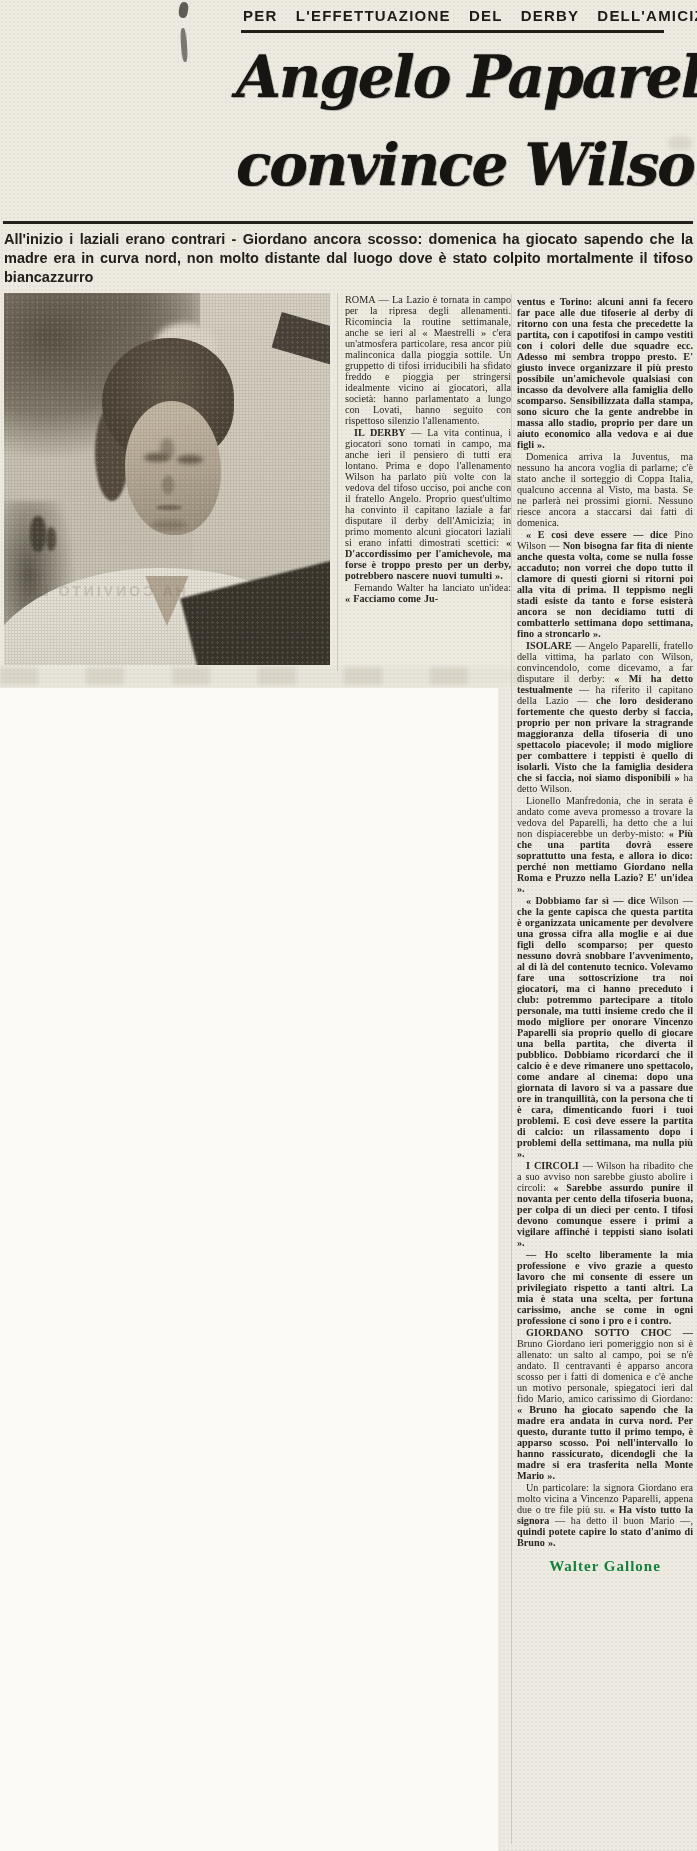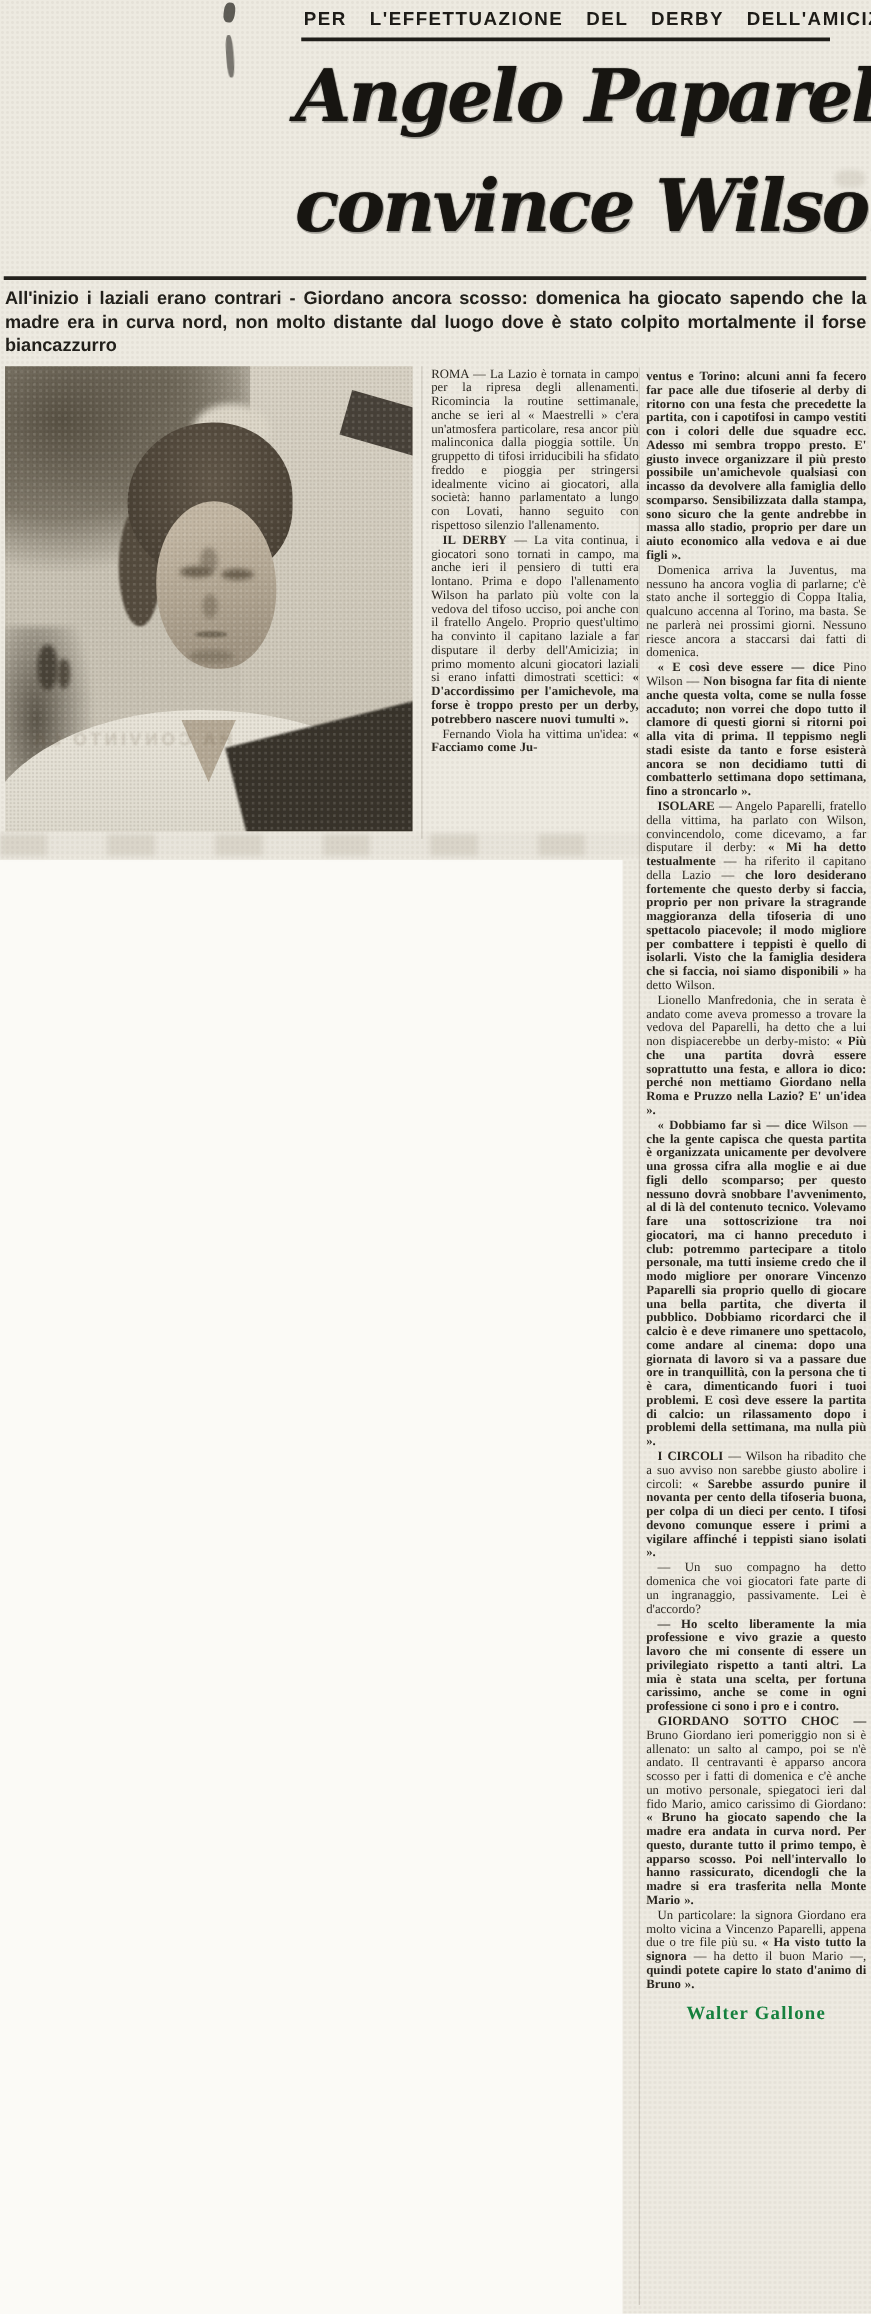"All'inizio i laziali erano contrari" div.subhead { text: forse -> tifoso }
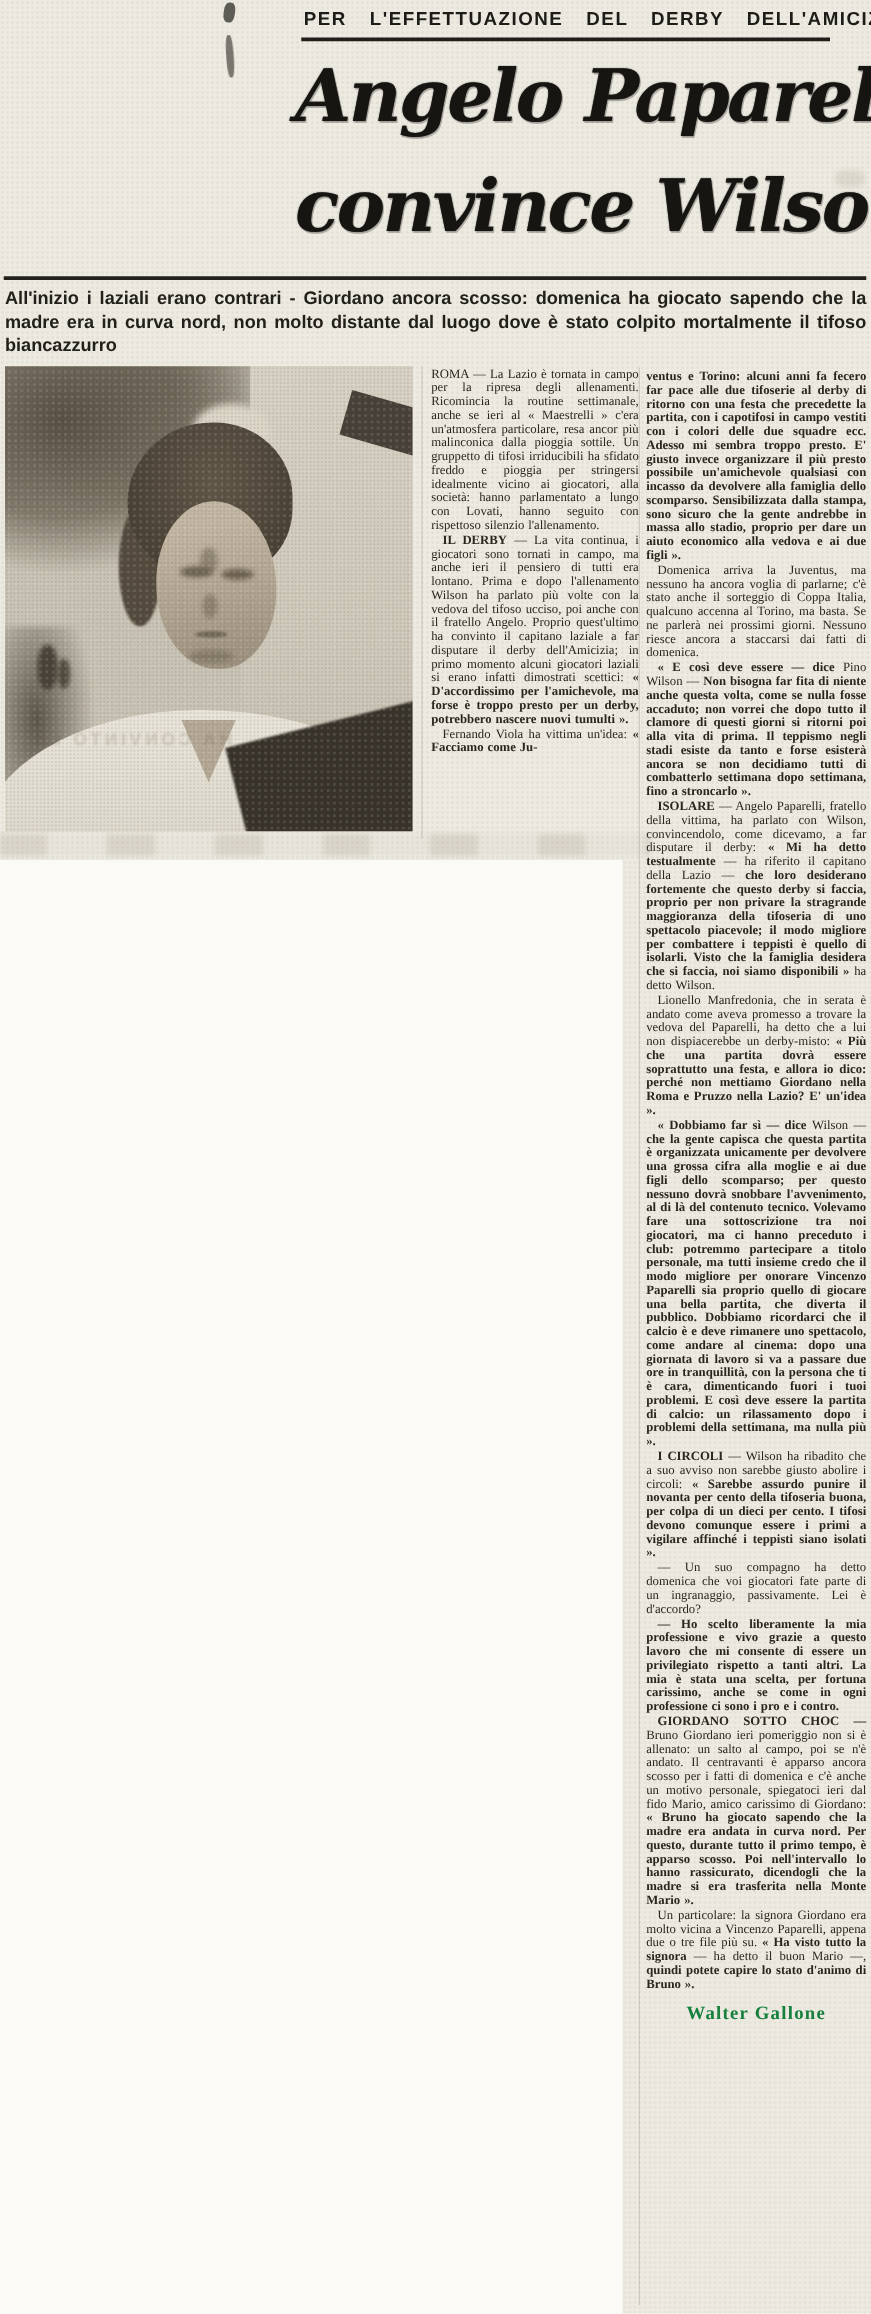"Domenica arriva la Juventus, ma" span { text: Torino -> Visto }
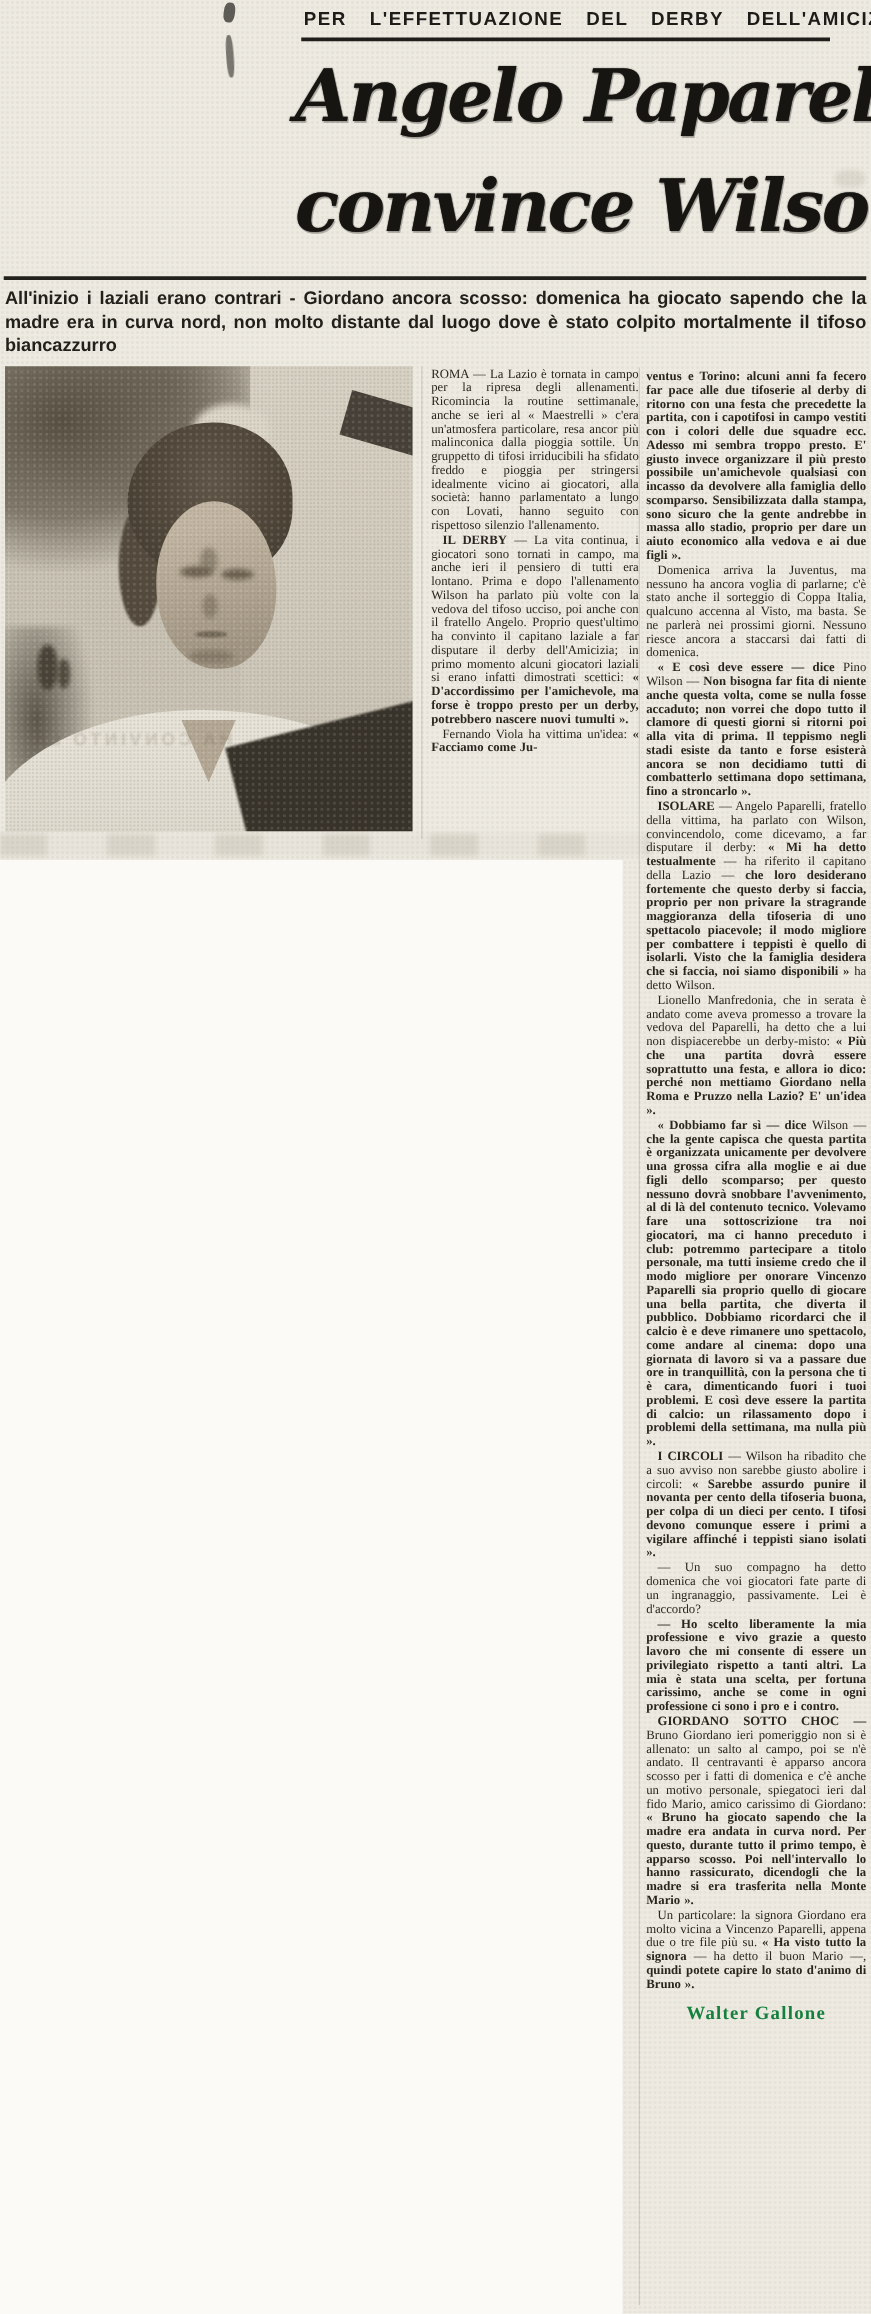"Fernando Viola ha vittima un'idea:" span { text: Viola ha vittima -> Walter ha lanciato }
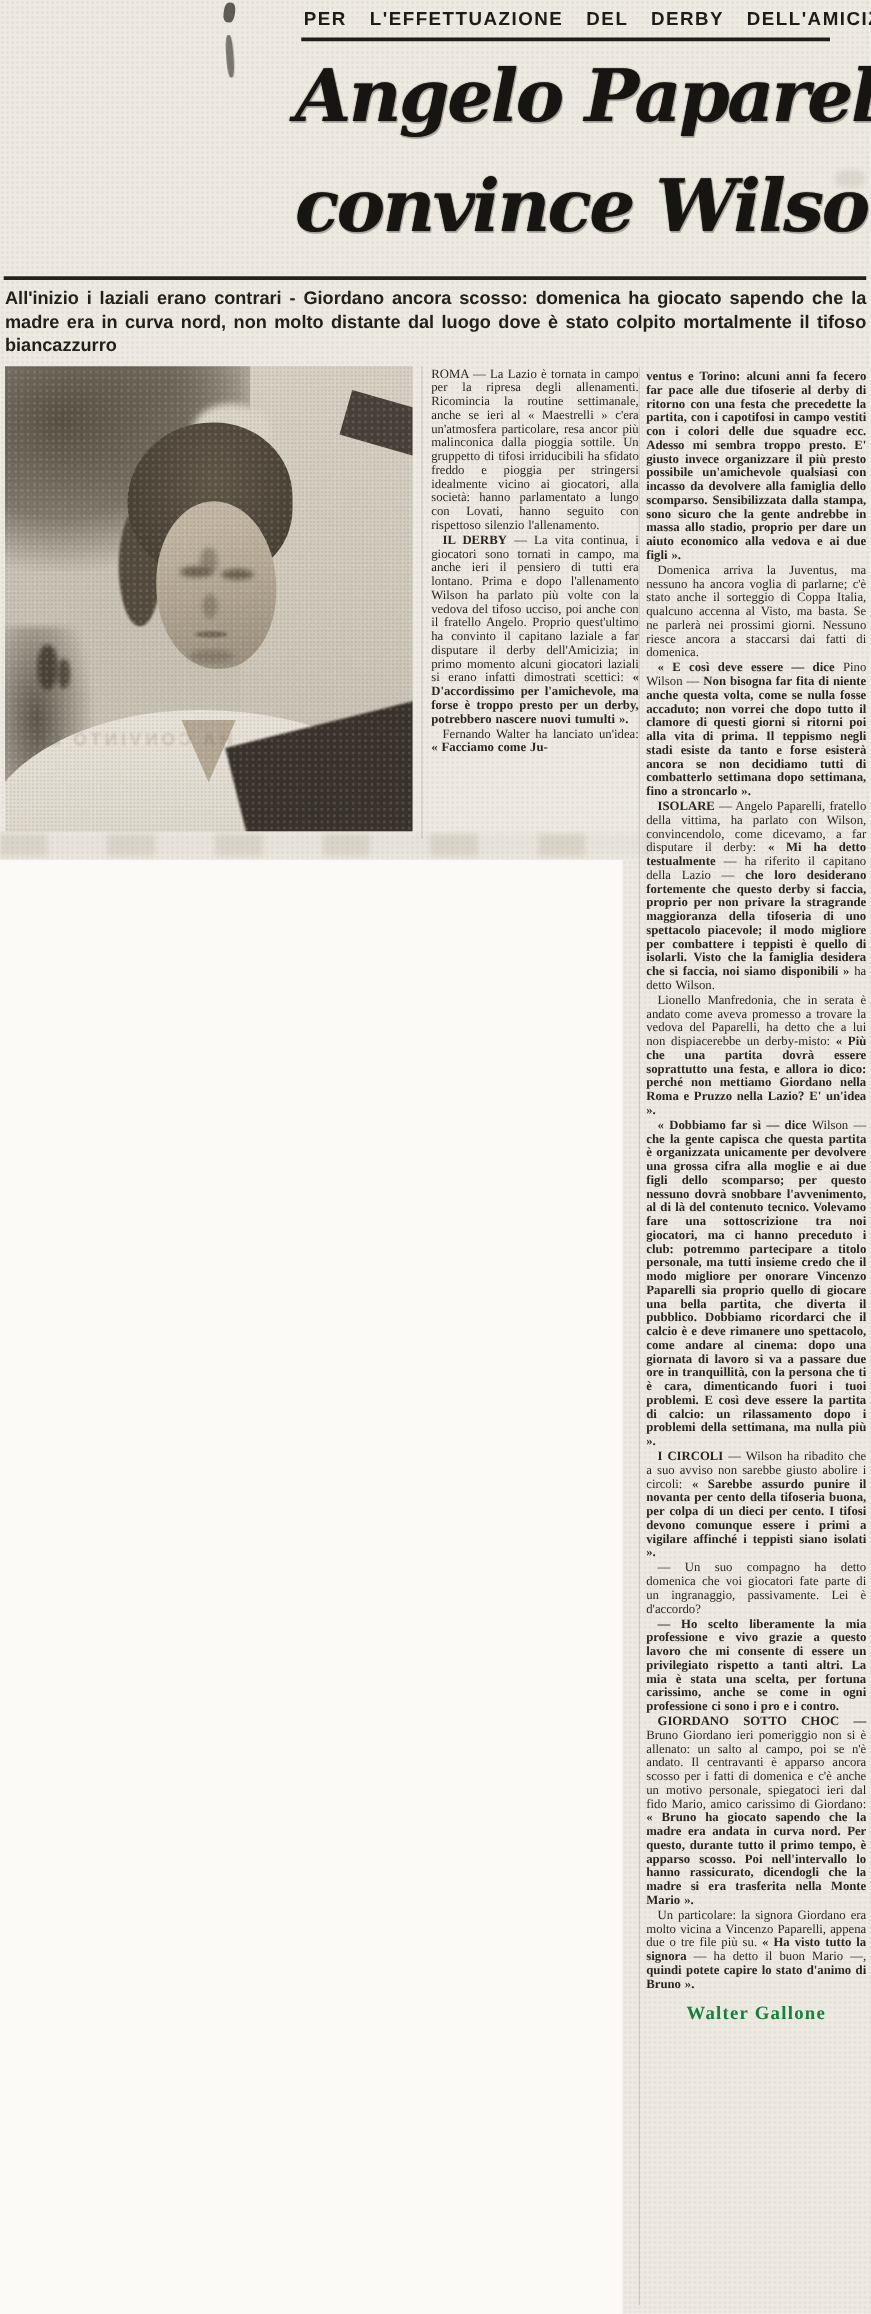"— Un suo compagno ha" p.apara { html: <p><span>— Un suo compagno ha detto domenica che voi giocatori fate parte di un ingranaggio, passivamente. Lei è d'accordo?</span></p> -> none }
